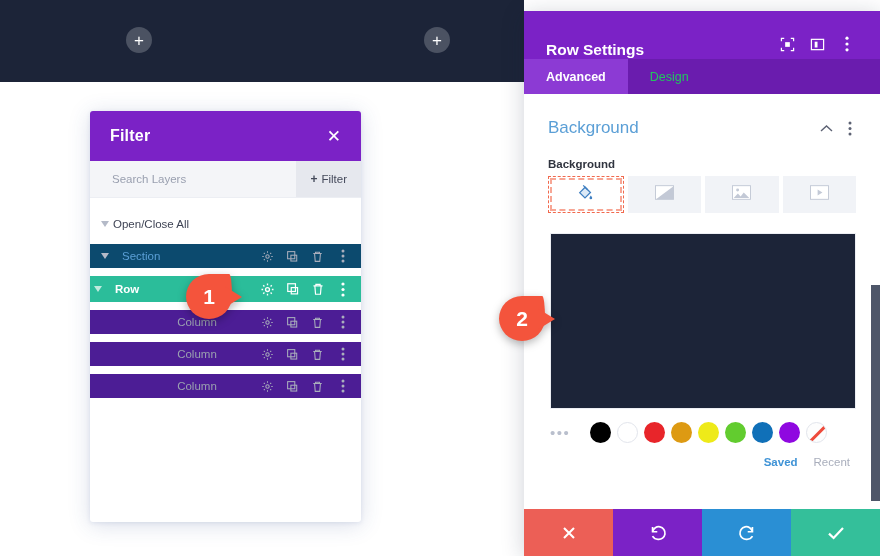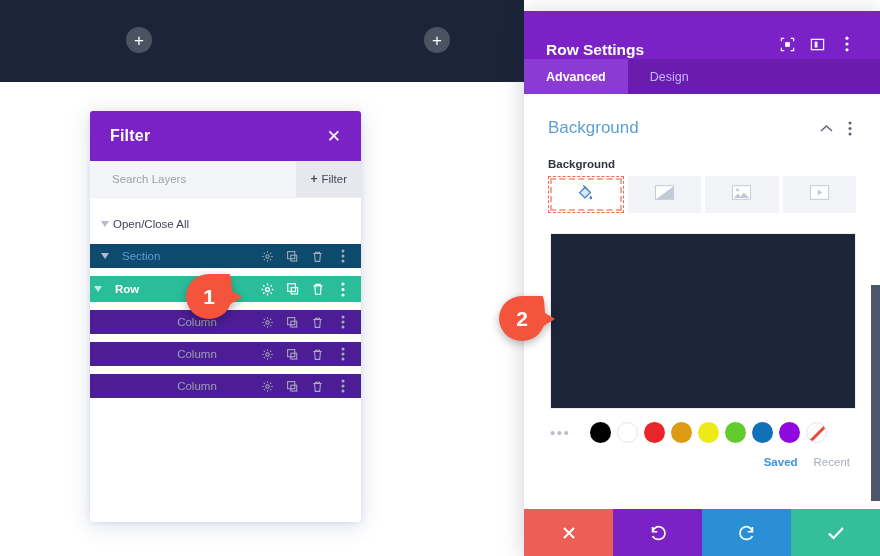"Design" .tab { color: #c4b5fd -> #22c55e }
